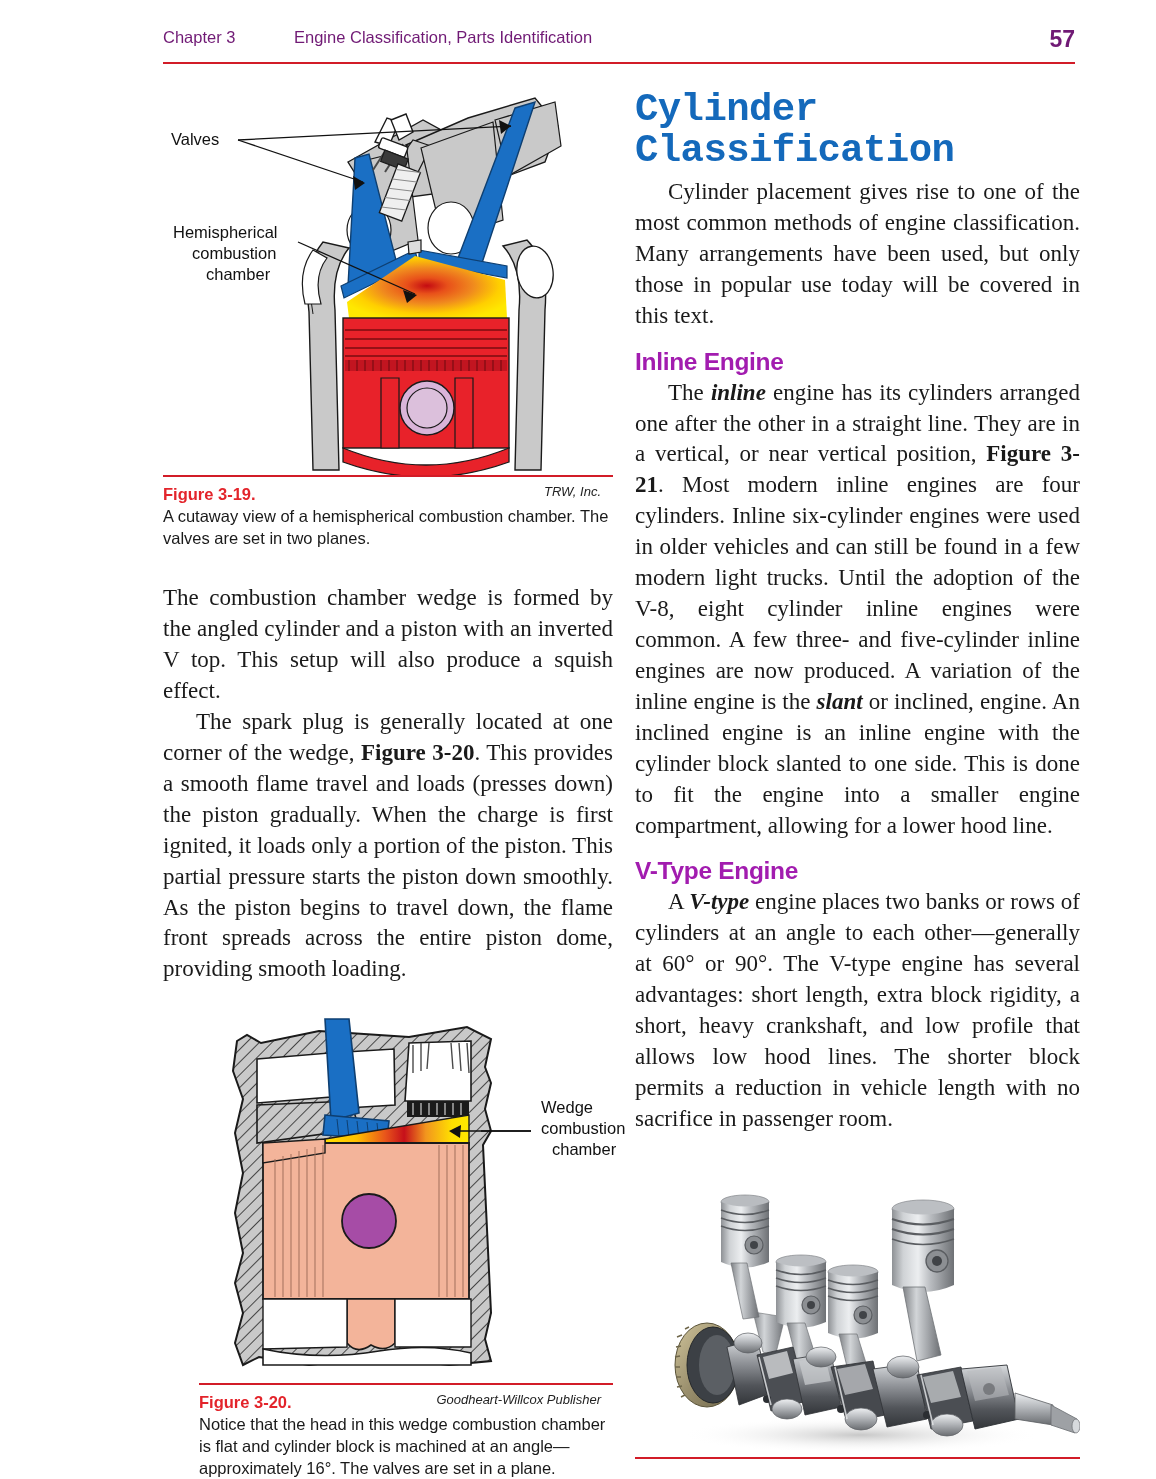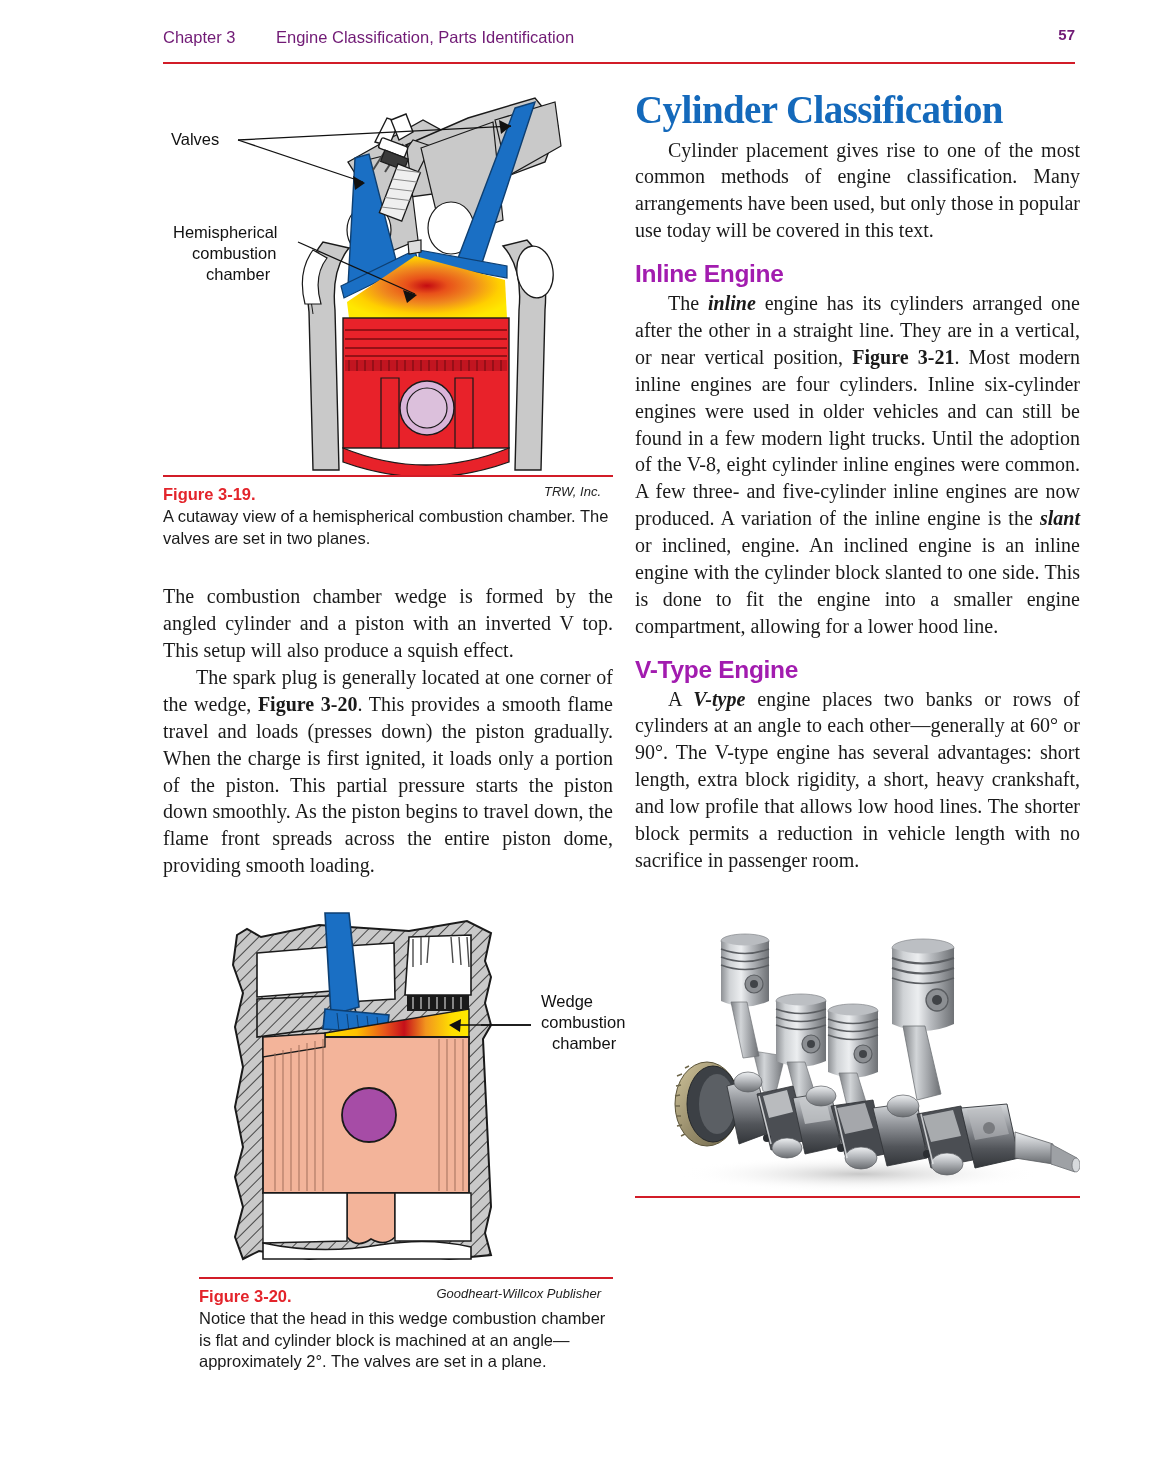"Engine Classification, Parts" #running-head .headtitle { left: 113px -> 131px }
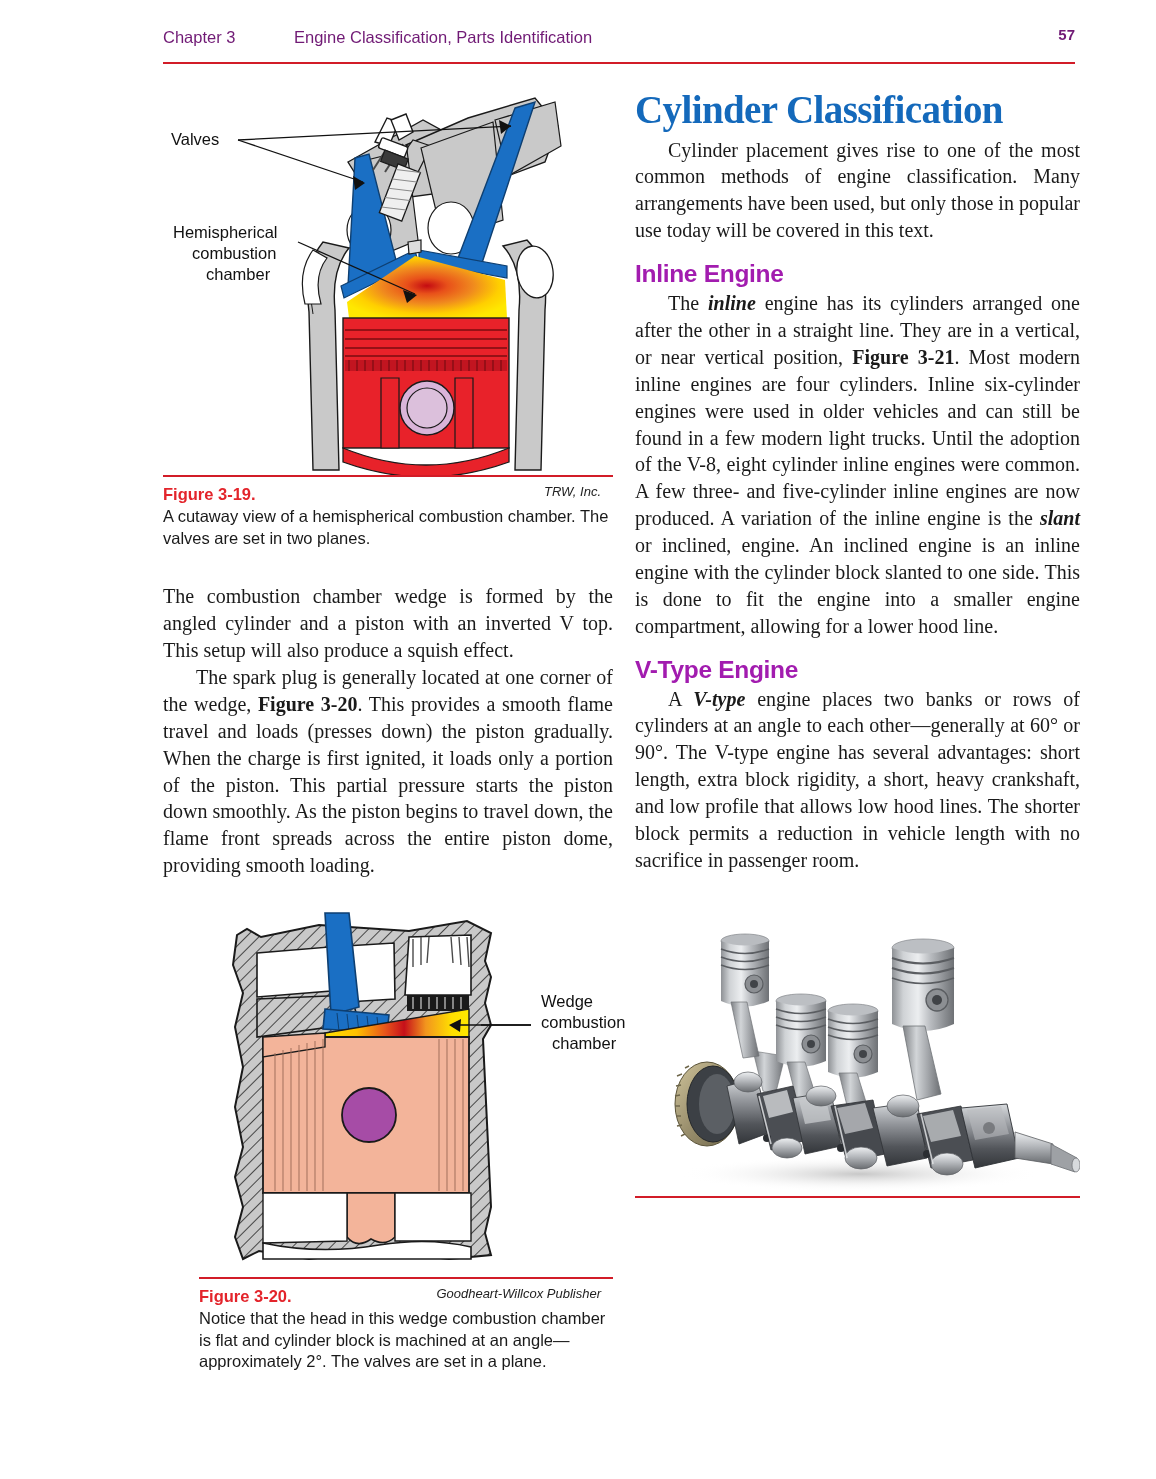"57" #running-head .pageno { font-size: 15px -> 23px }
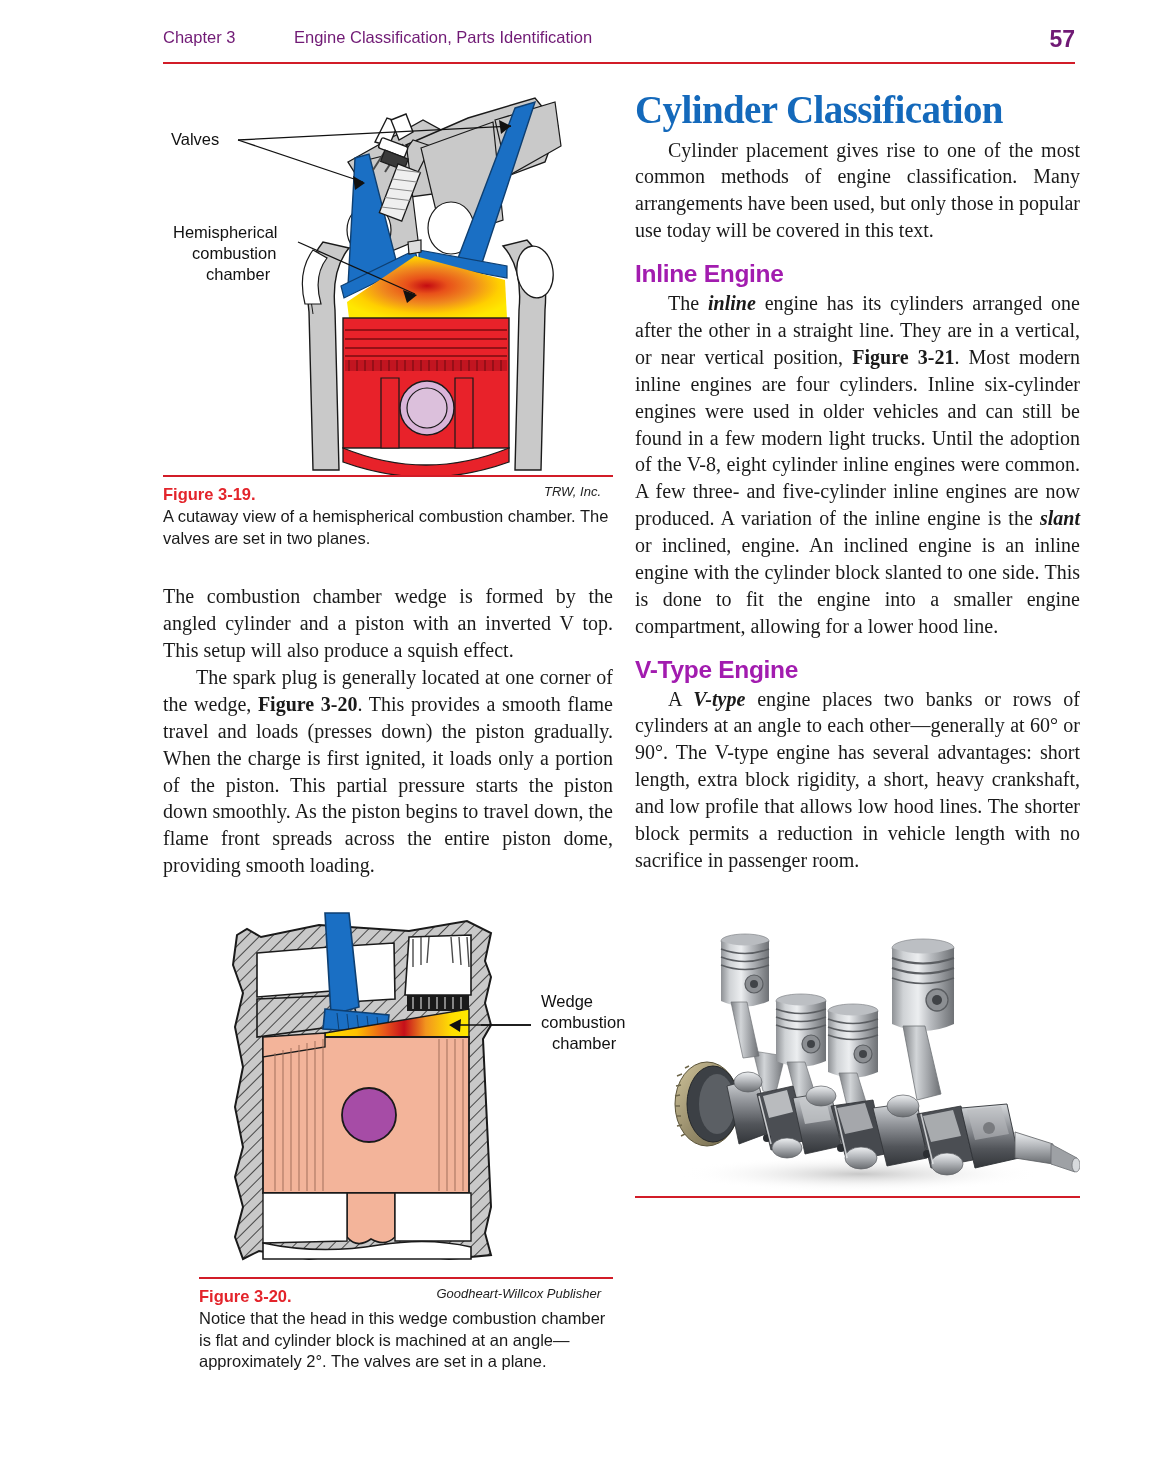"Cylinder Classification" .h1-blue { font-family: Liberation Serif, serif -> Liberation Mono, monospace }
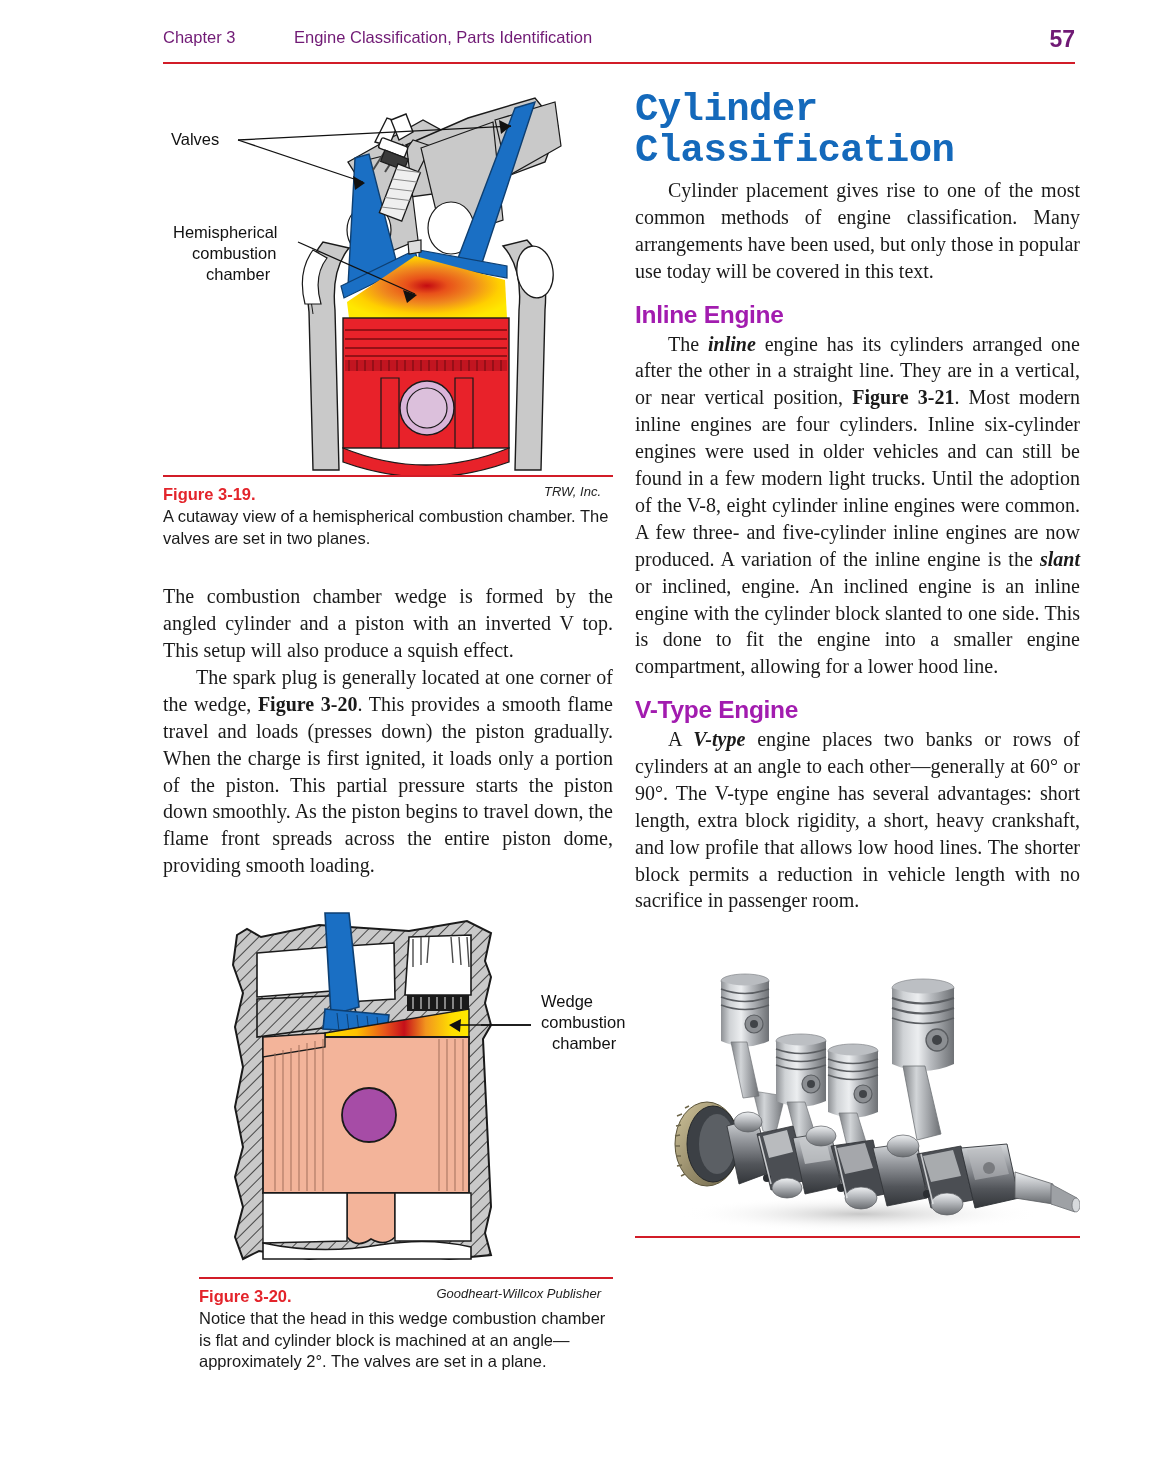"Cylinder placement gives rise to" p.body { font-size: 20px -> 23px }
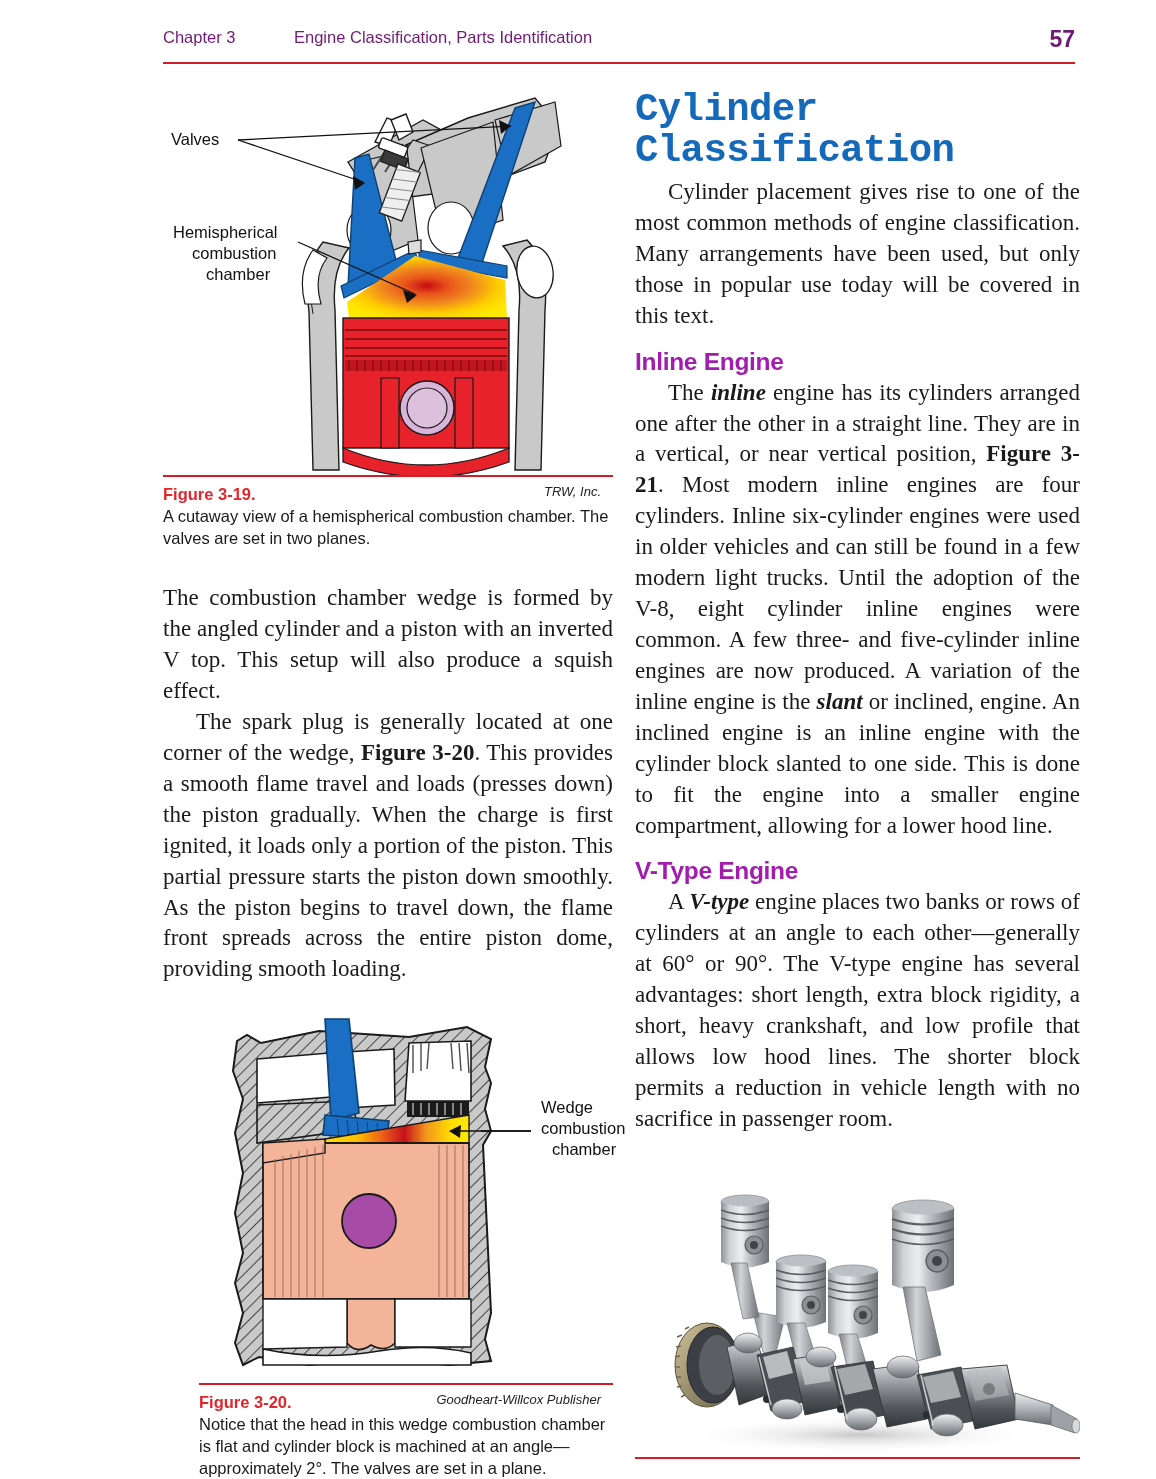"Notice that the head in" span.fig-caption-text { text: 2 -> 16 }
